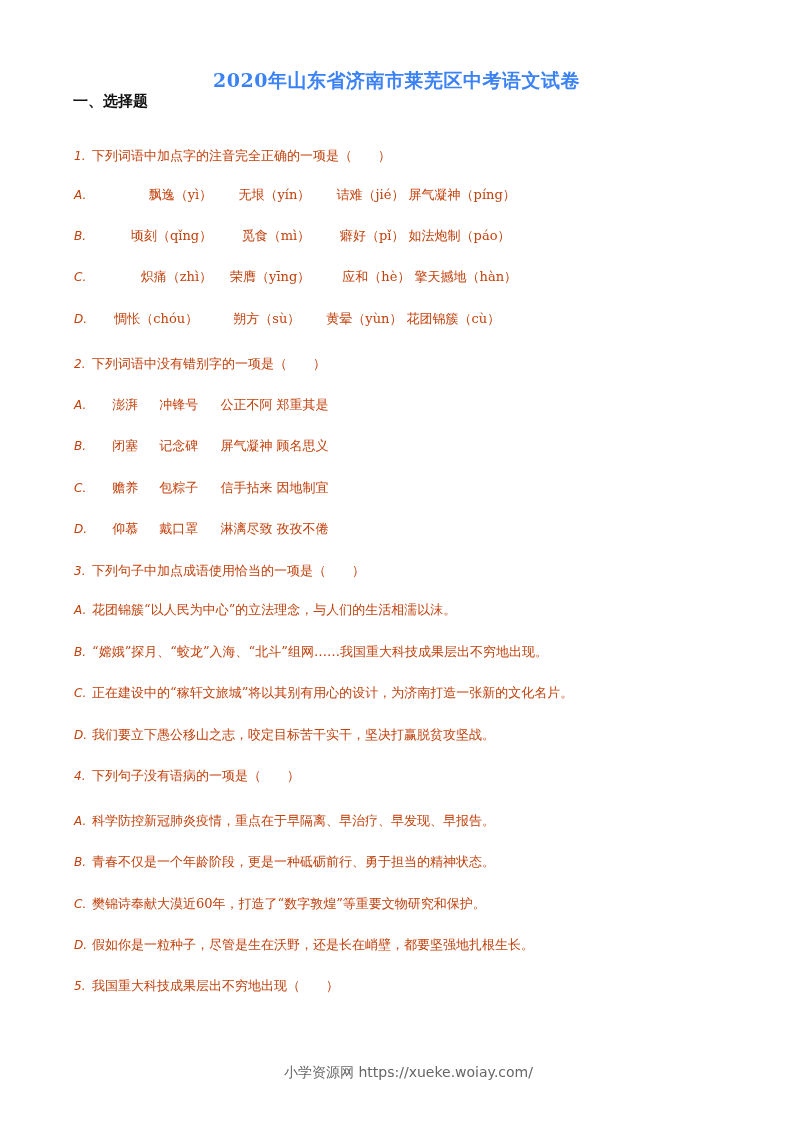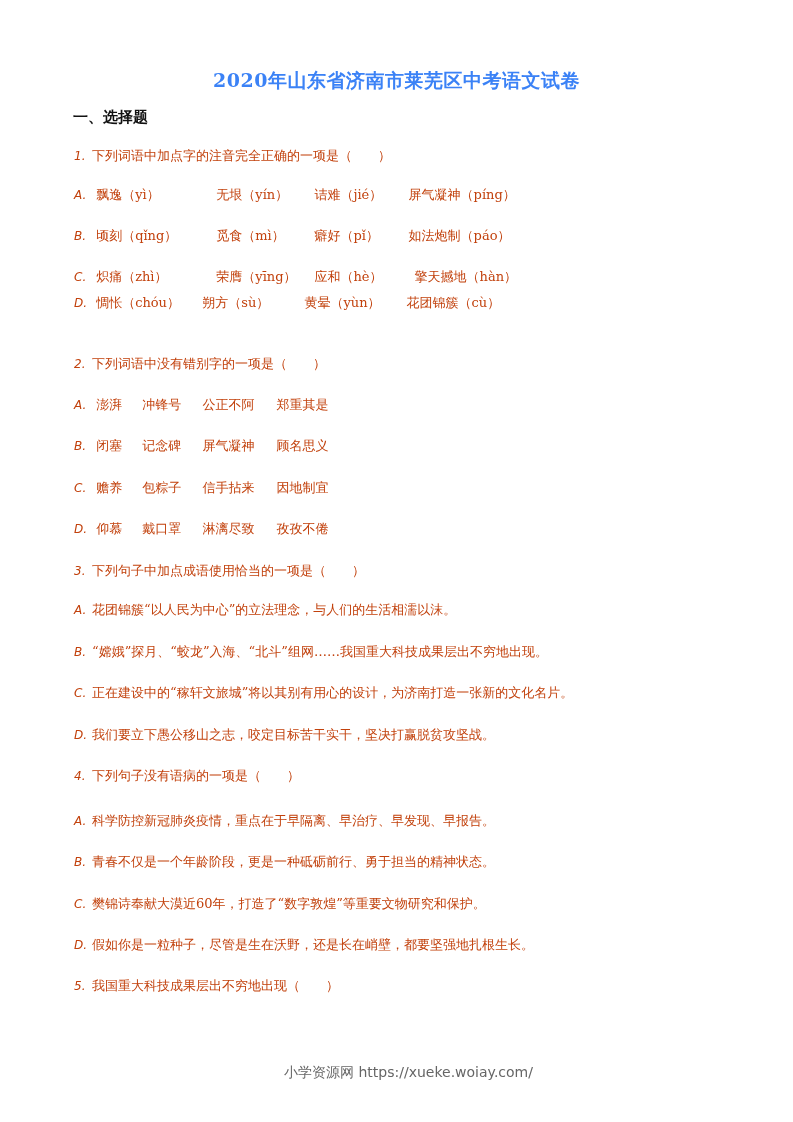"一、选择题" .section { top: 108px -> 92px }
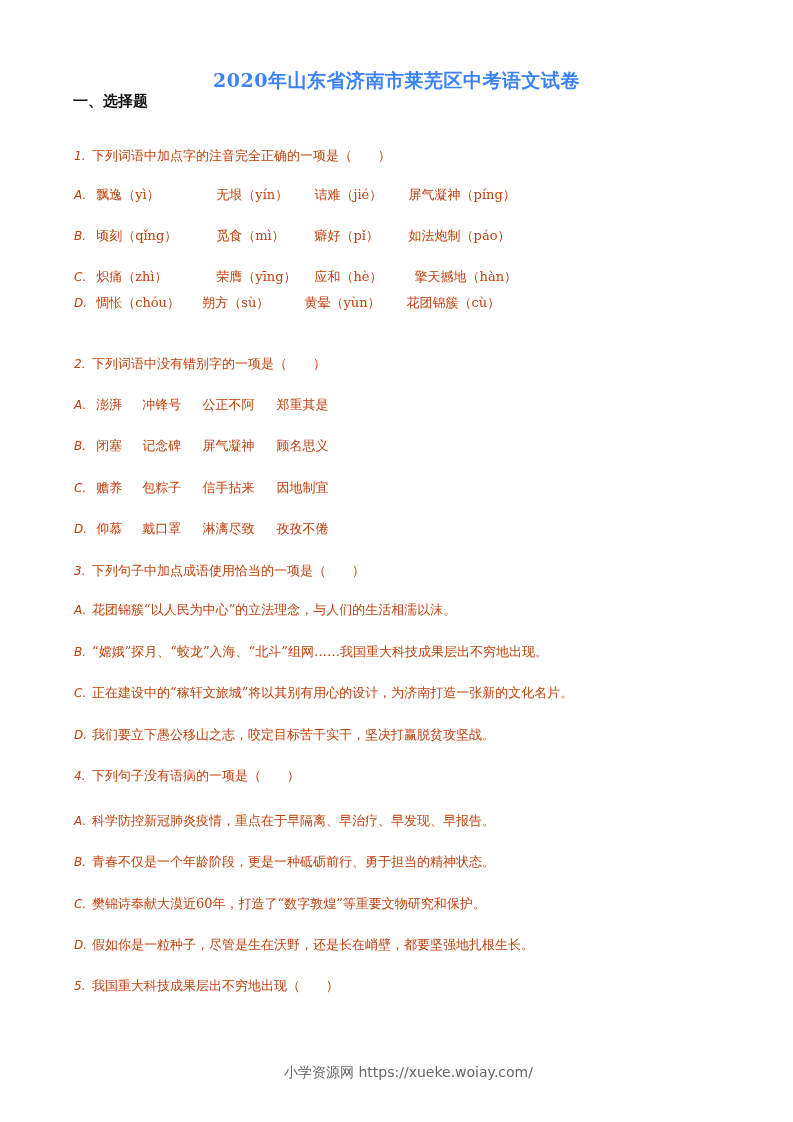"飘逸（yì）" .seg { text-align: none -> right }
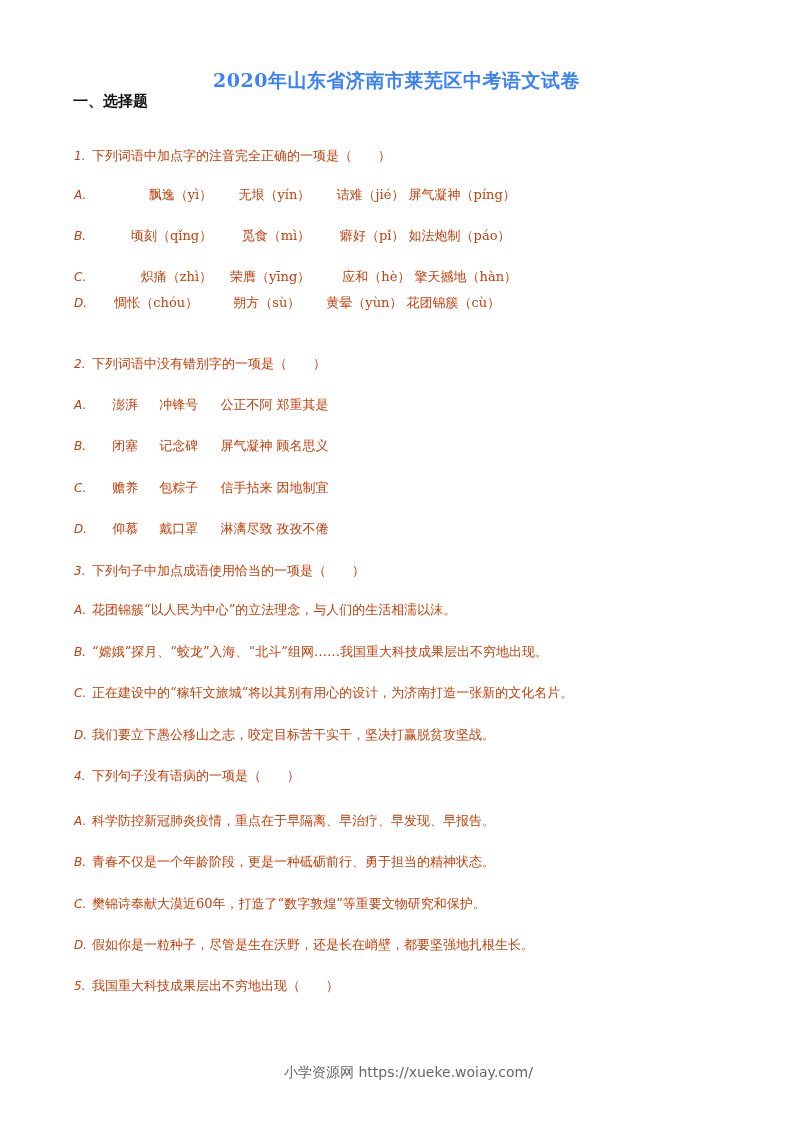"D. 惆怅（chóu） 朔方（sù） 黄晕（yùn） 花团锦簇（cù）" div.line { top: 294px -> 310px }
